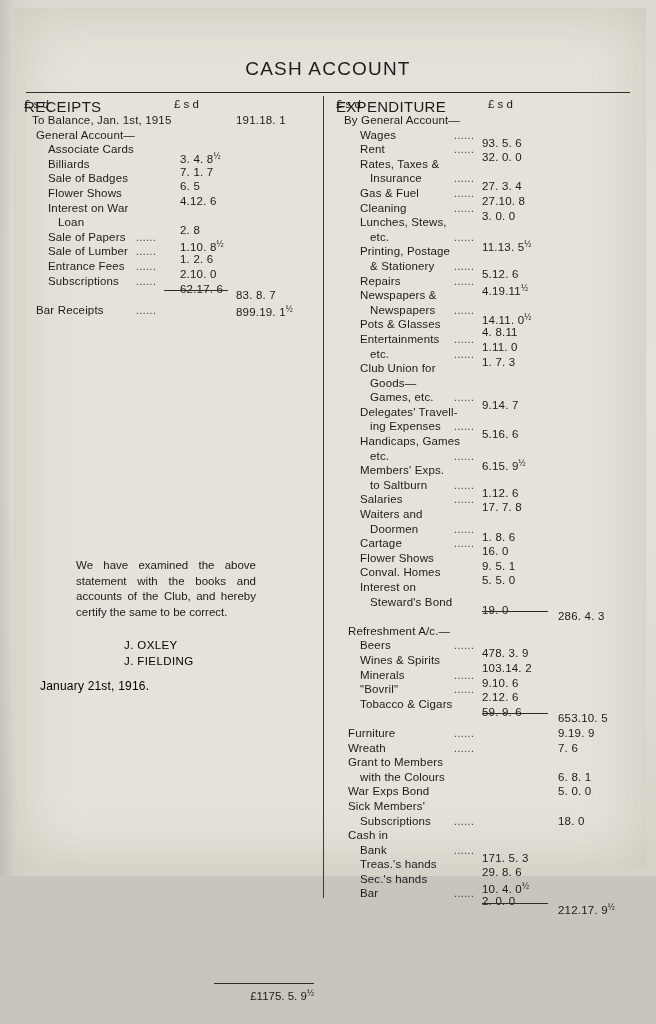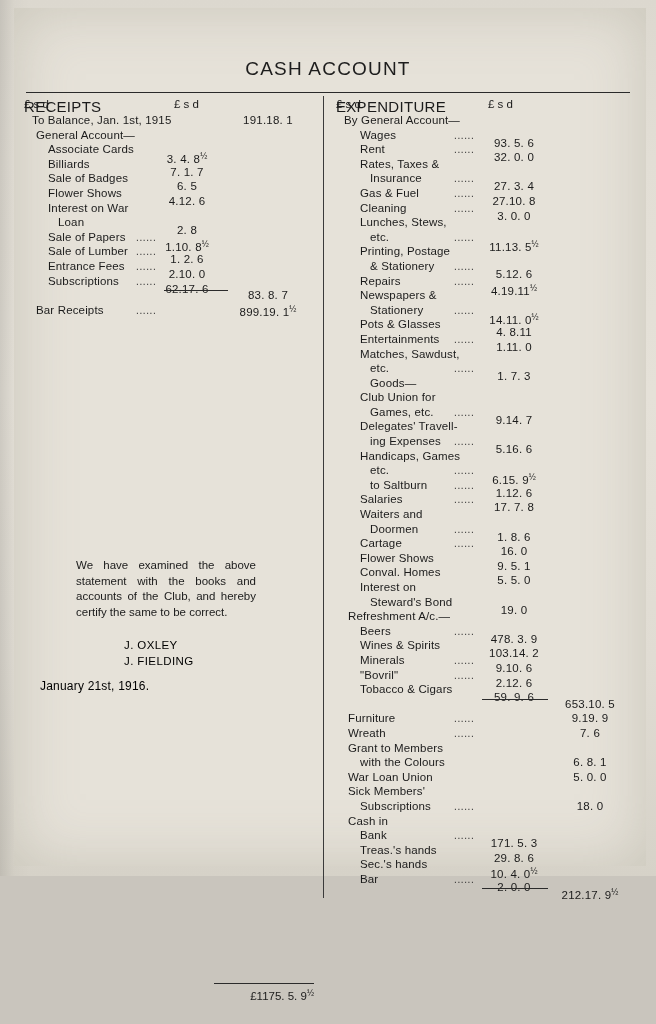"191.18. 1" .amt { text-align: center -> left }
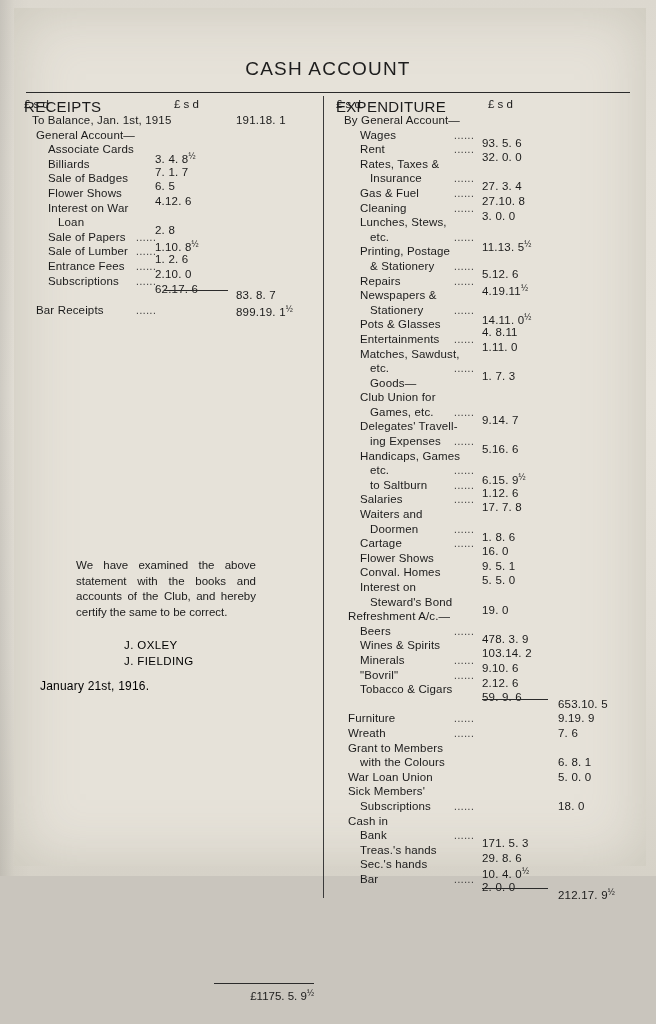"3. 4. 8½" .col-left .c1 { left: 131px -> 156px }
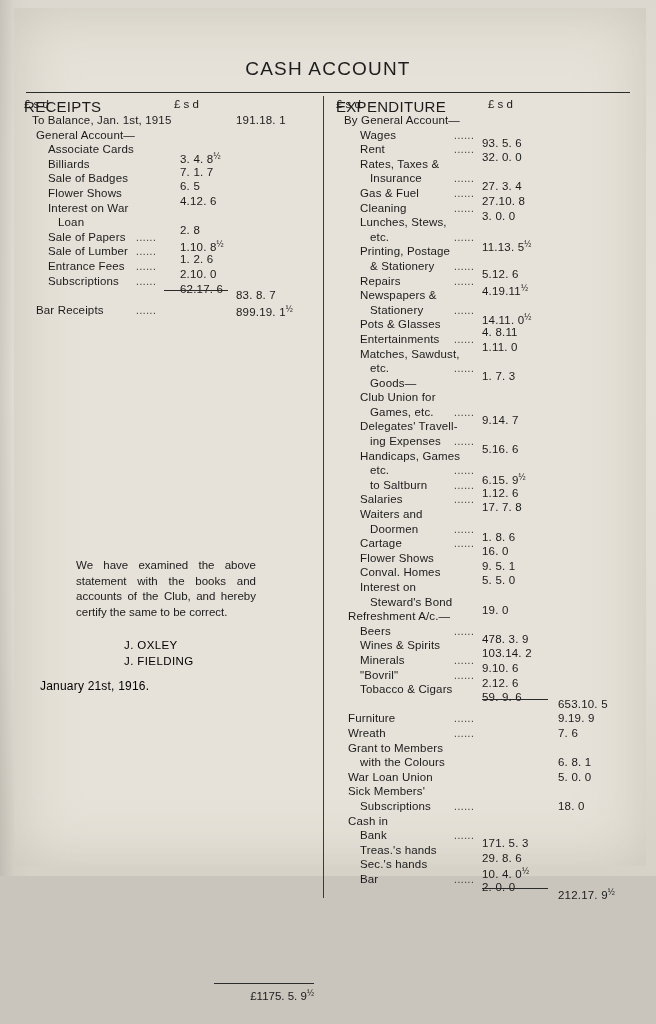"Stationery" span.lbl { text: Stationery -> Newspapers }
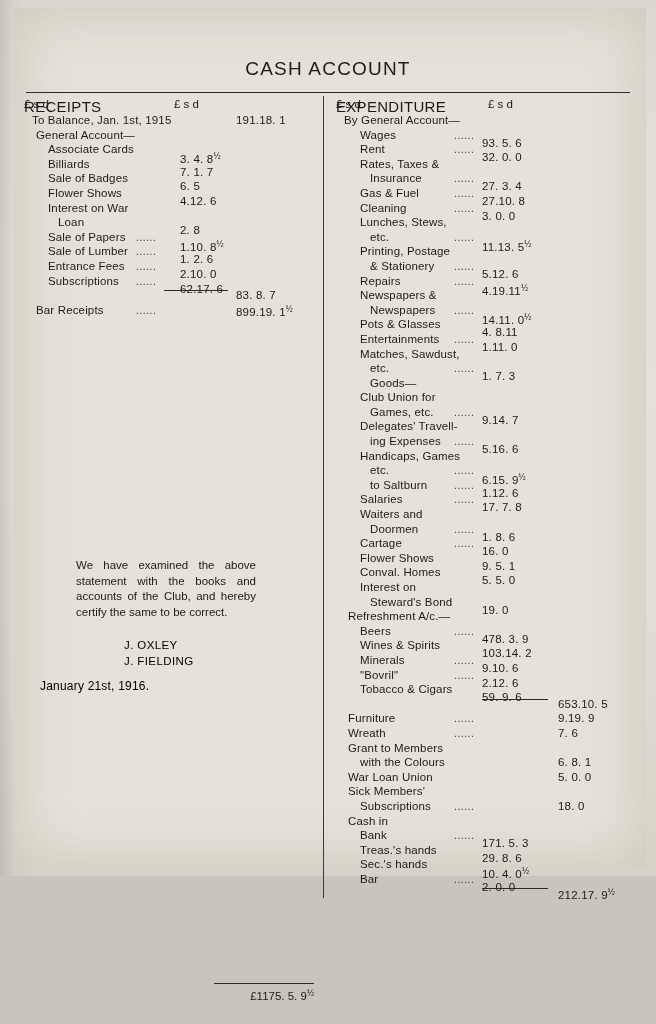"Matches, Sawdust," div.row { html: <div> <span>Matches, Sawdust,</span> </div> -> none }
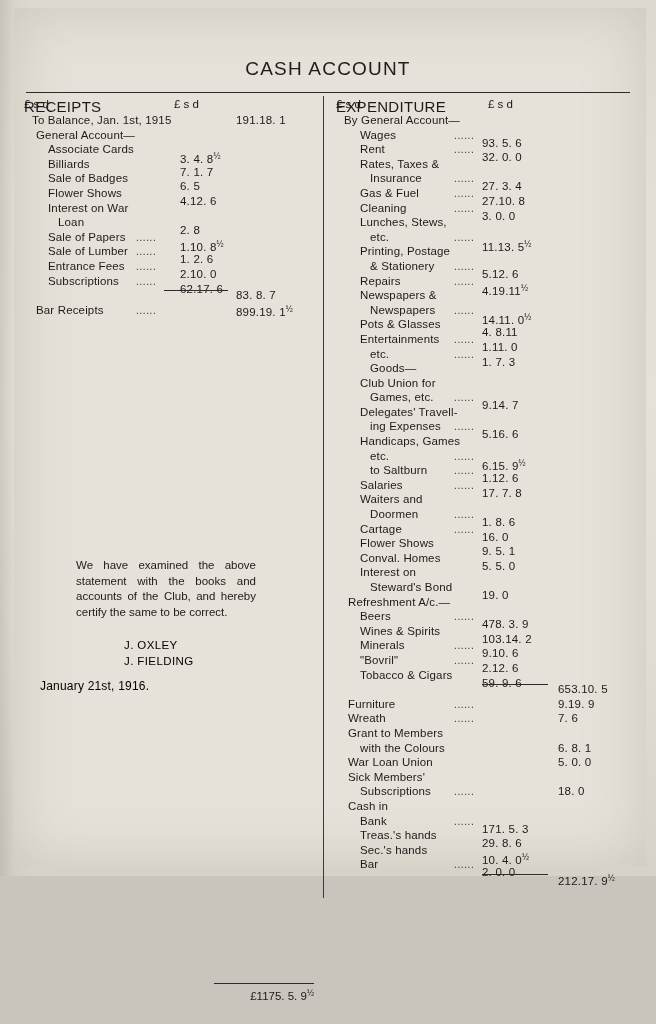"Goods—" div.row { order: before "Club Union for" -> after "Club Union for" }
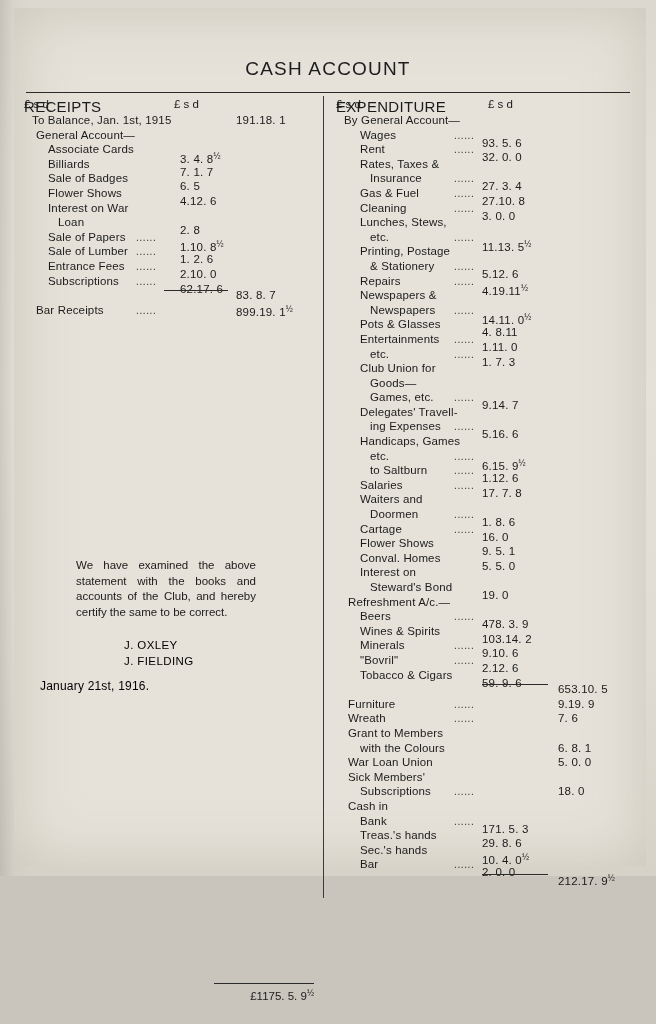"Members' Exps." div.row { html: none -> <div> <span>Members' Exps.</span> </div> }
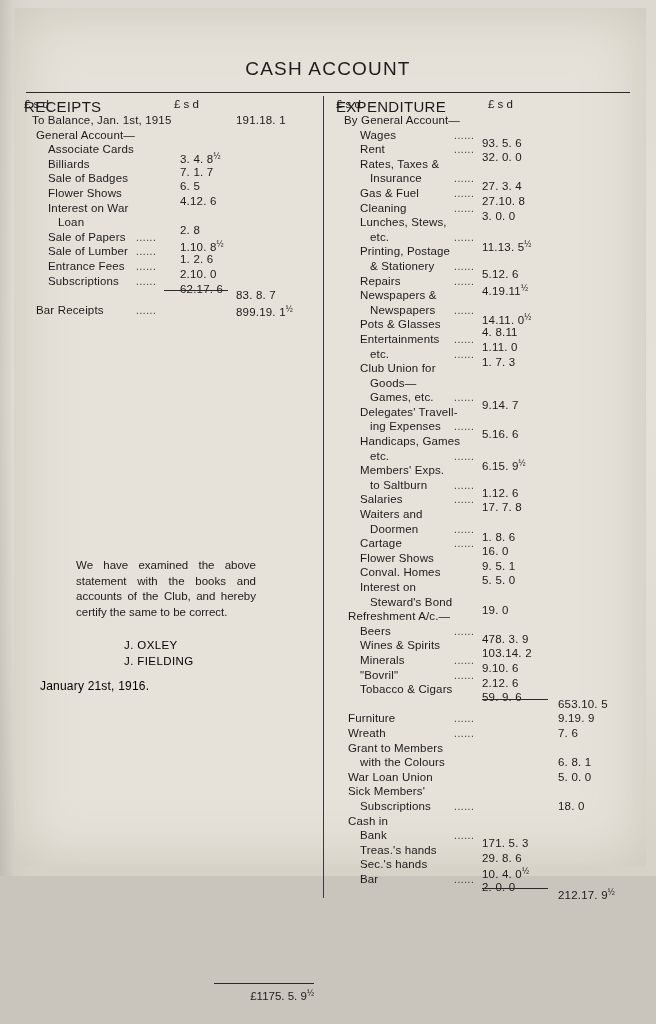"286. 4. 3" div.row { html: none -> <div> <div></div> <span>286. 4. 3</span> </div> }
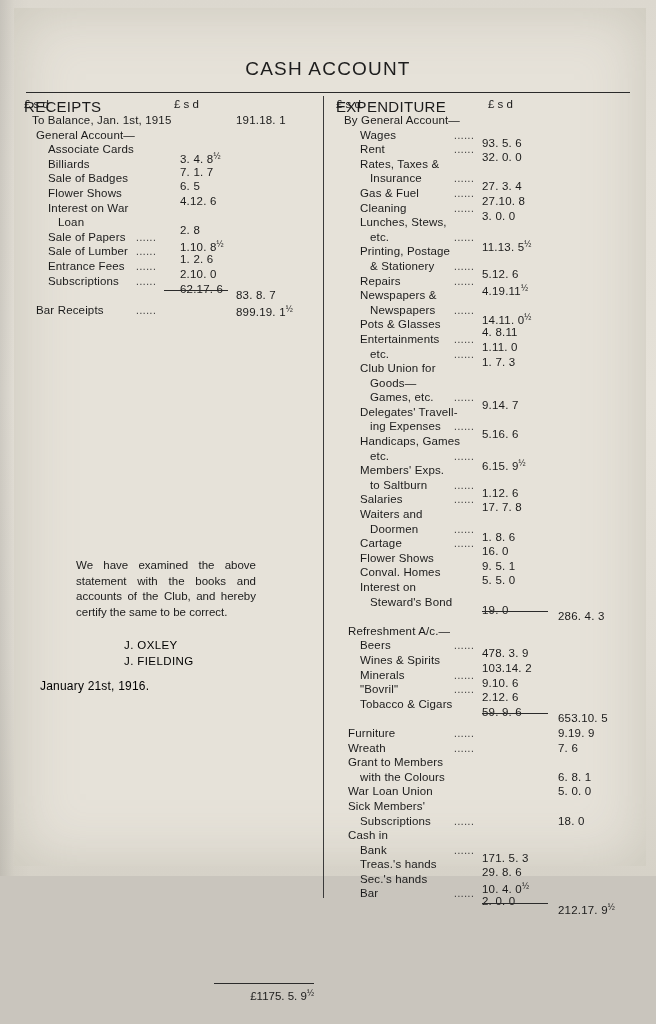"War Loan Union" span.lbl { text: Loan  Union -> Exps  Bond }
